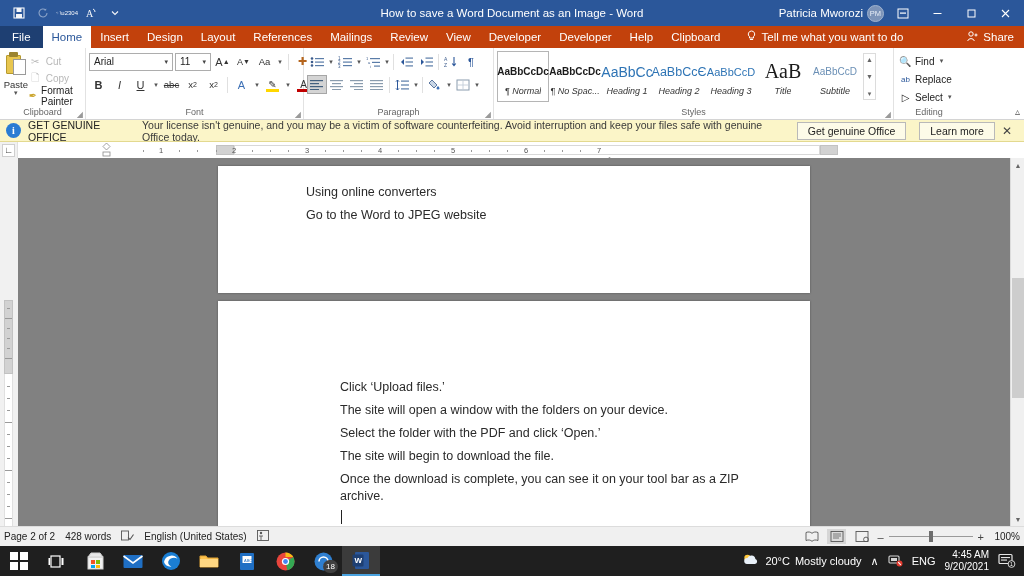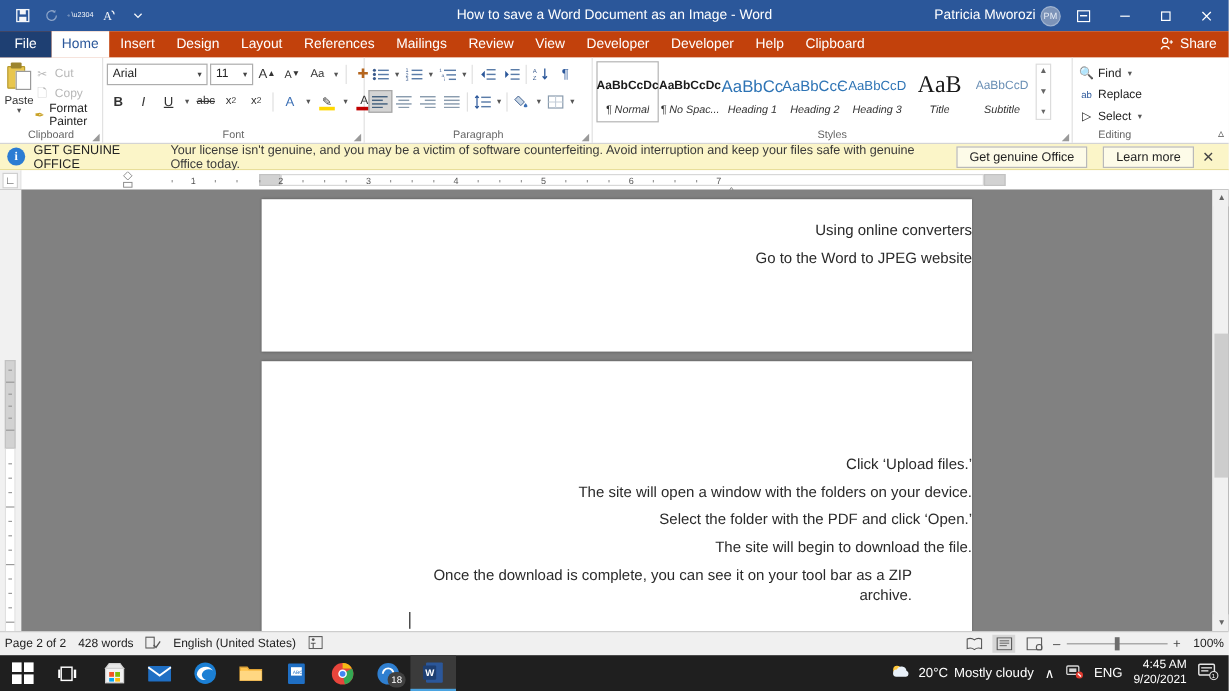"Tell me what you want" div.tell-me { html: none -> <div> <span> <svg> <path></path> <rect></rect> </svg> </span> <span>Tell me what you want to do</span> </div> }
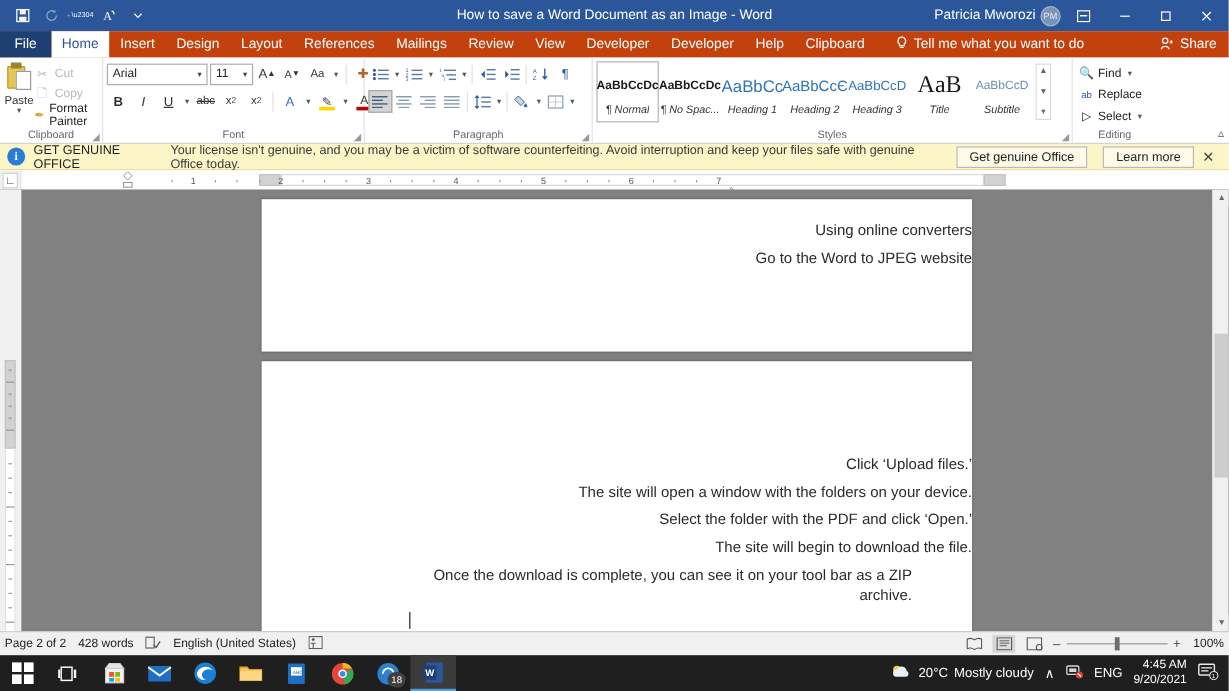"Using online converters" .doc-text { text-align: right -> none }
